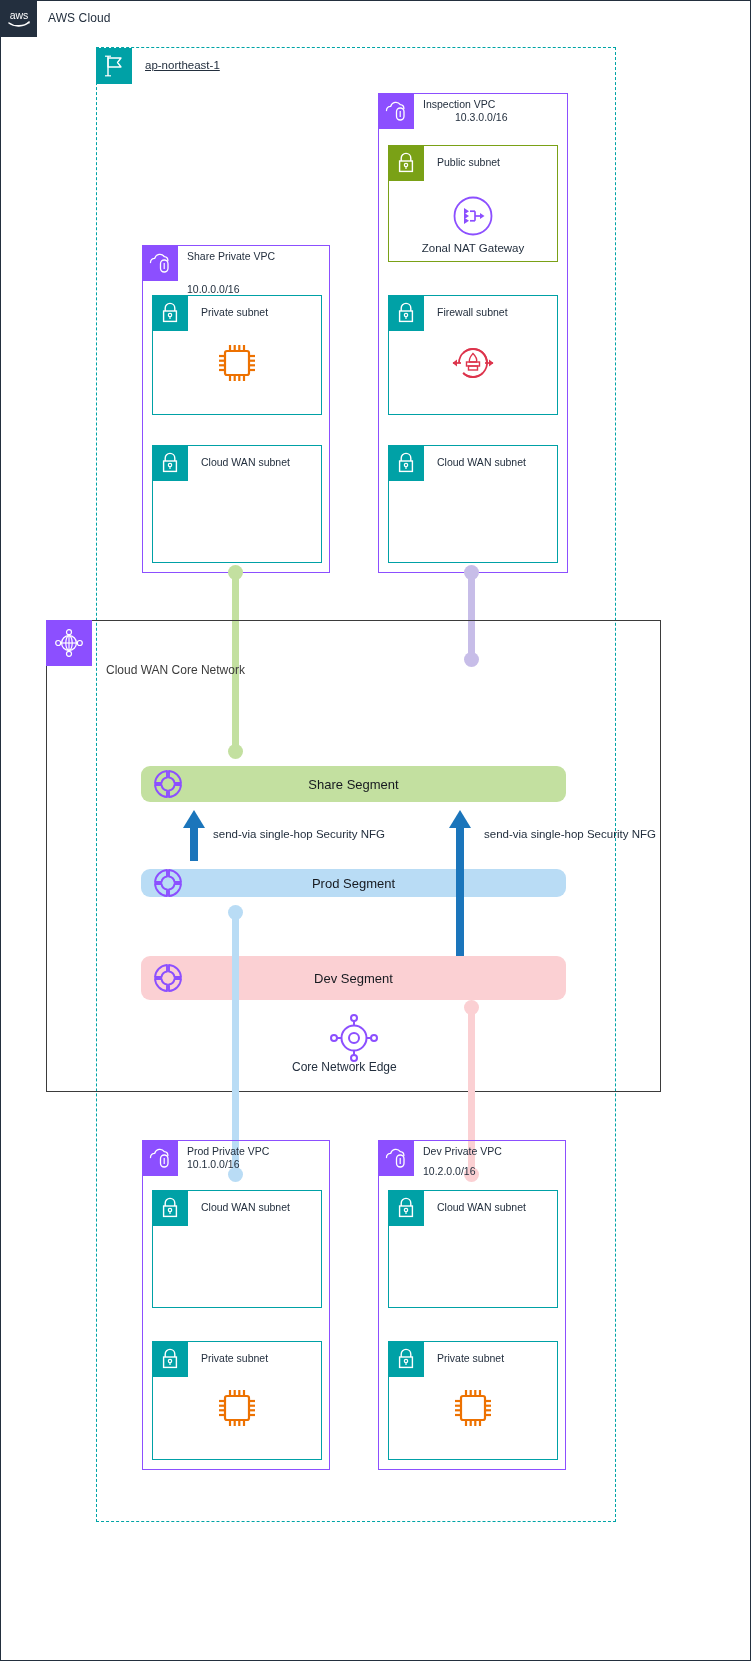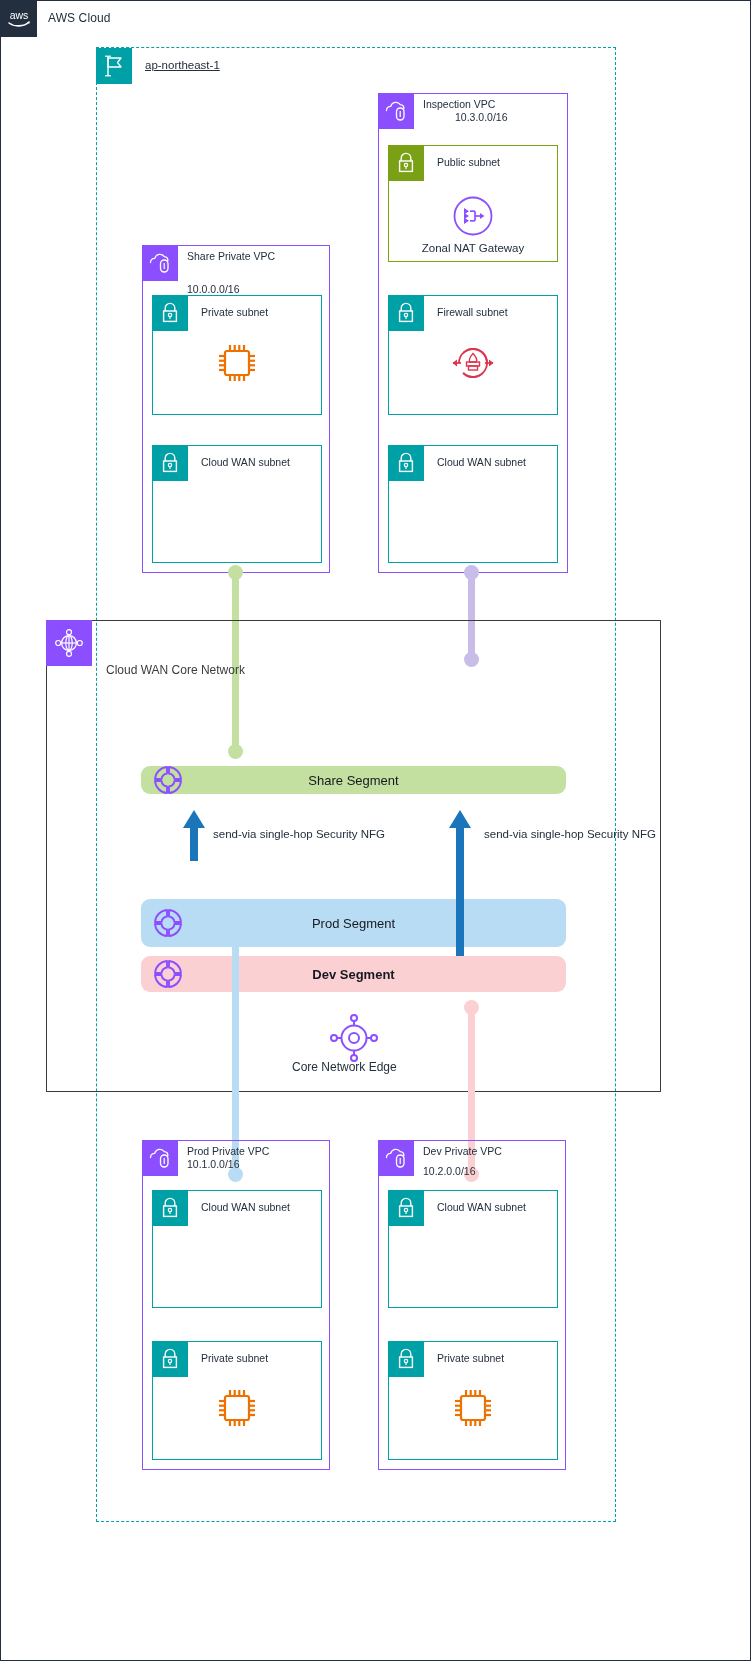"Share Segment" div.seg { height: 28px -> 36px }
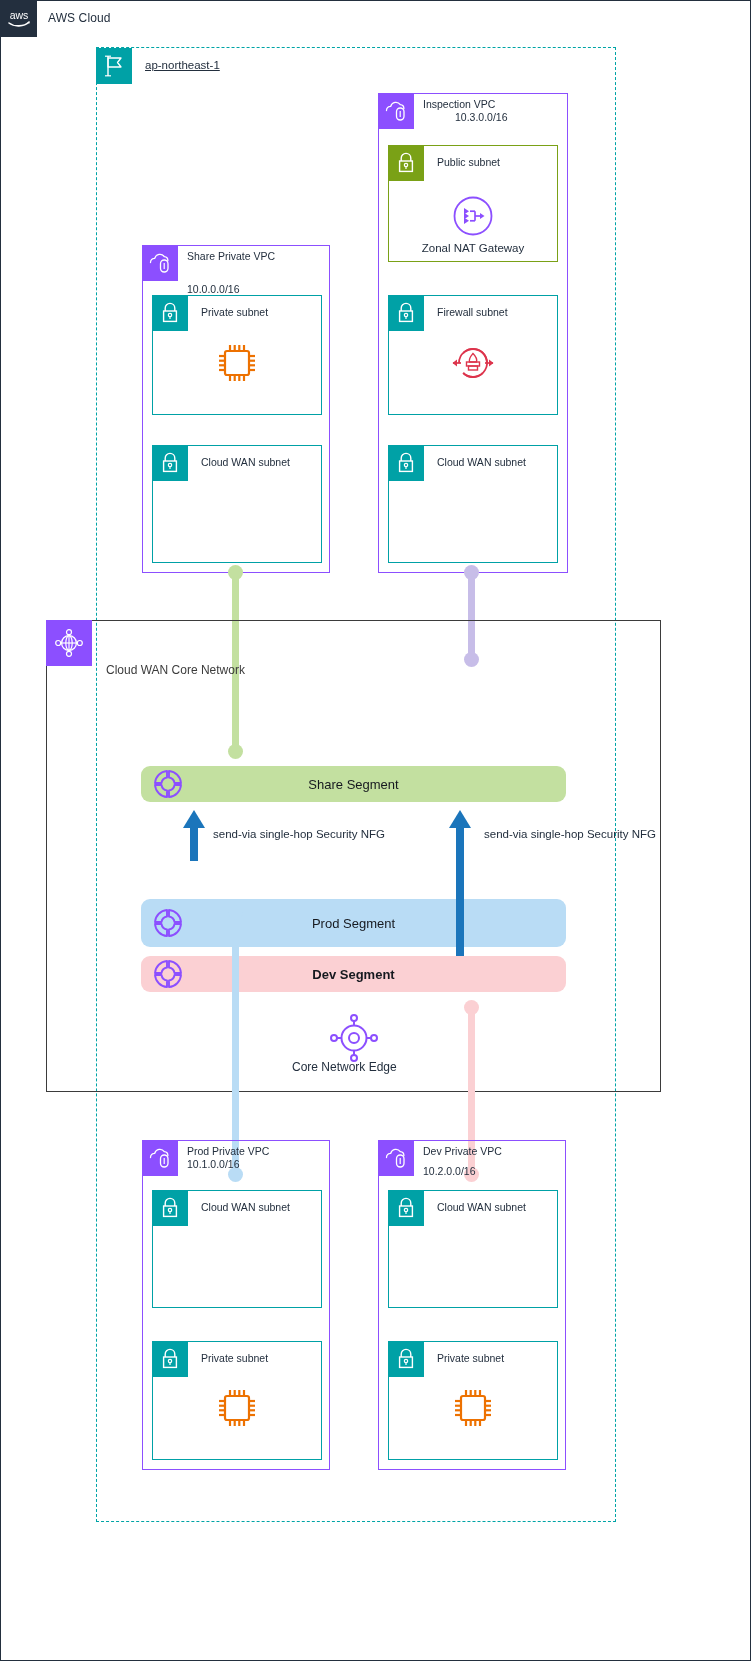"Prod Segment" div.seg { height: 48px -> 28px; top: 899px -> 869px }
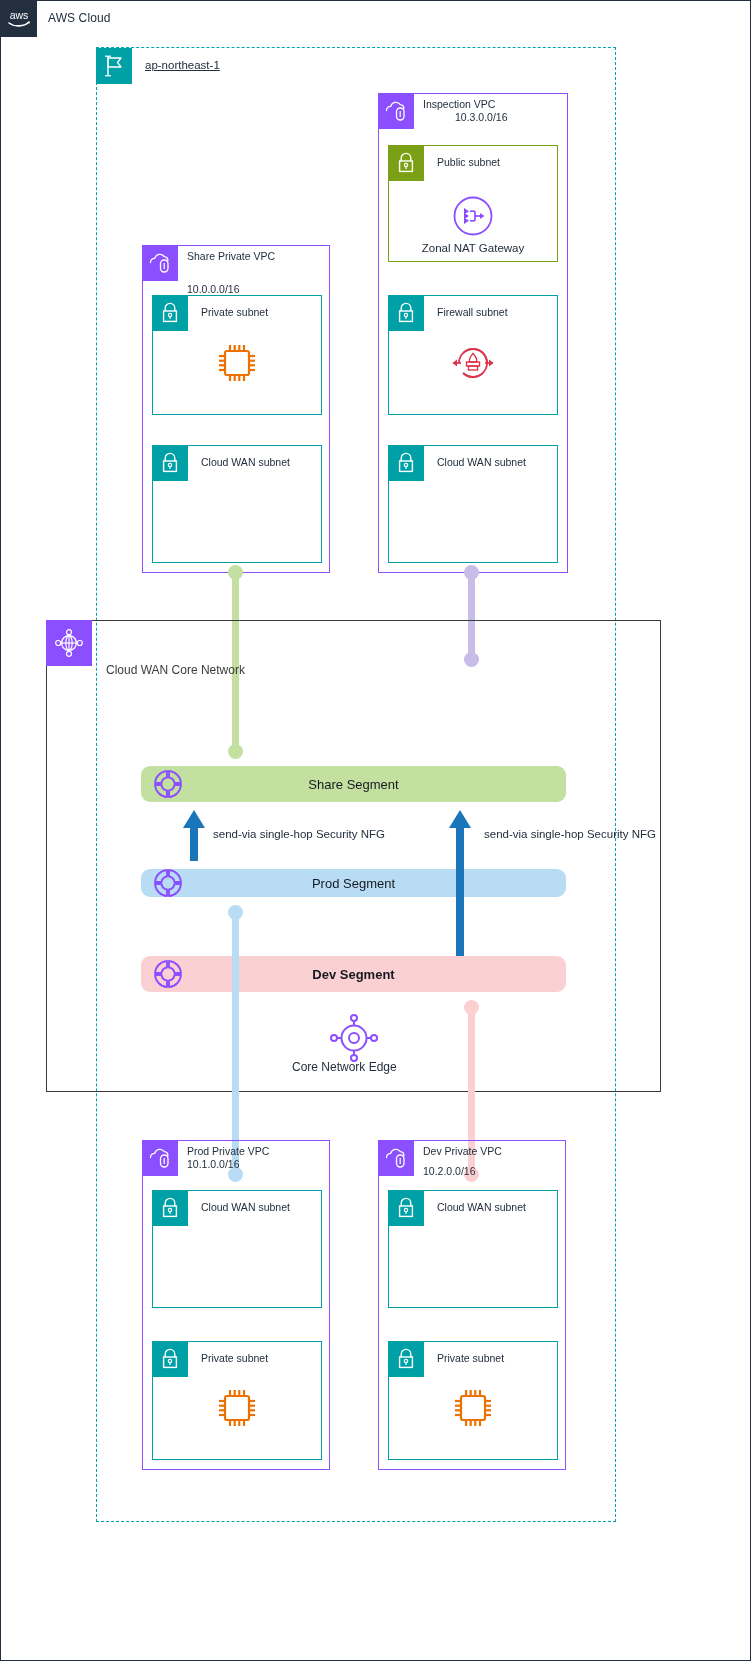"Dev Segment" div.seg { font-weight: bold -> none; height: 36px -> 44px }
